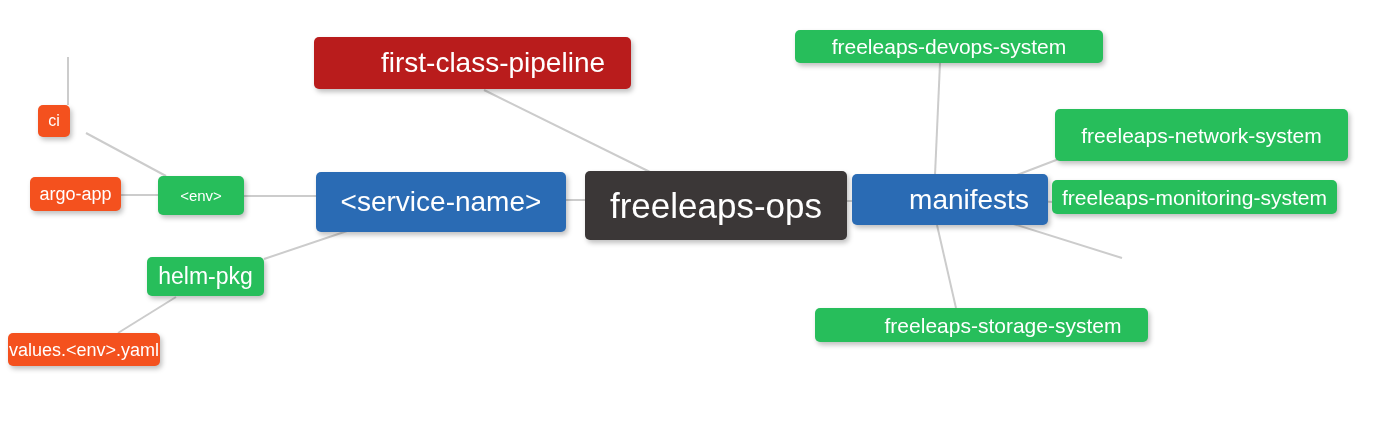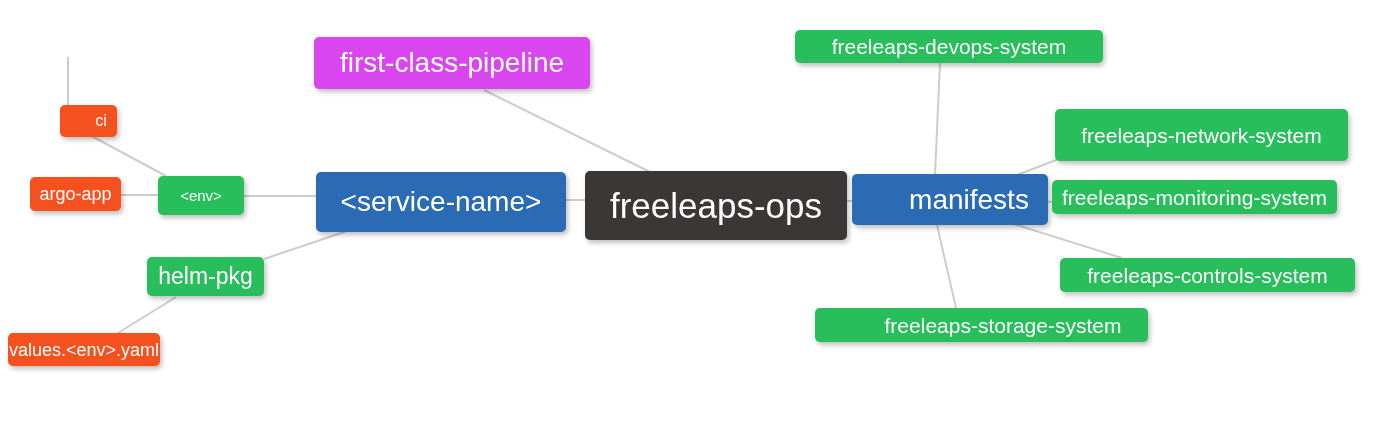"first-class-pipeline" div.node { background: #d946ef -> #b91c1c; padding-left: none -> 41px }
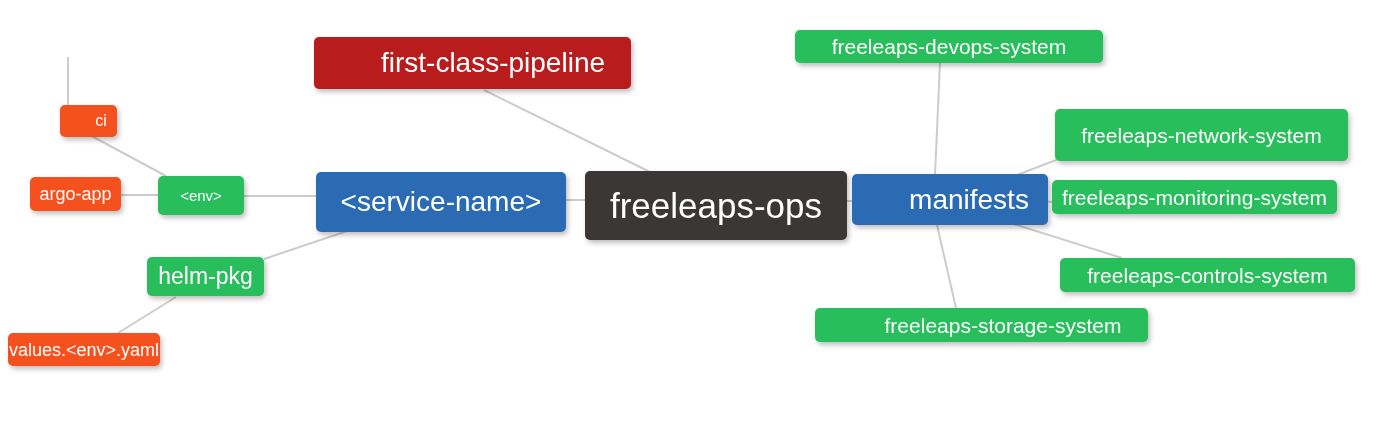"ci" #n-ci { left: 60px -> 38px; padding-left: 25px -> none }
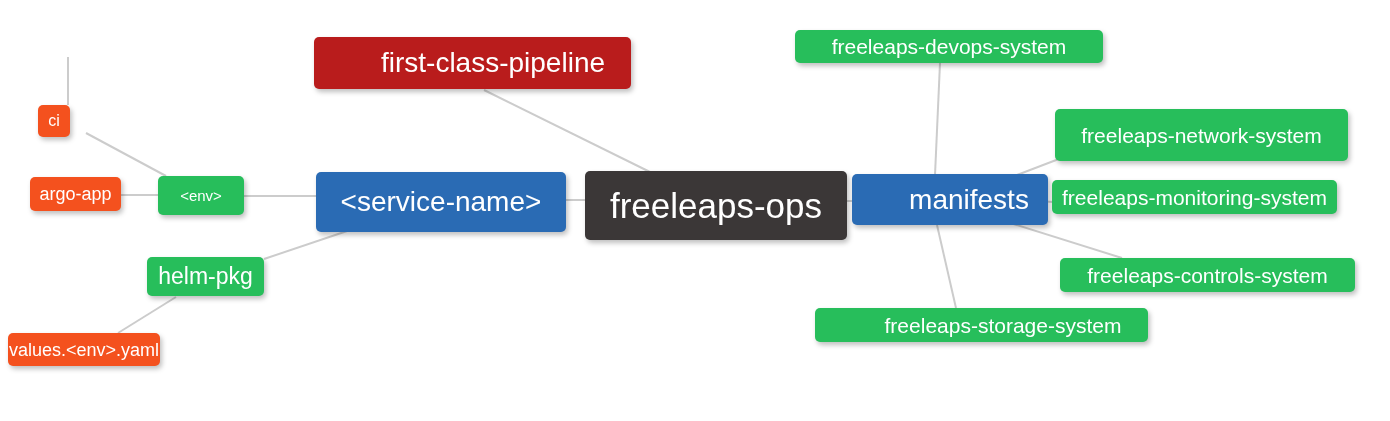"freeleaps-controls-system" div.node { html: <div>freeleaps-controls-system</div> -> none }
